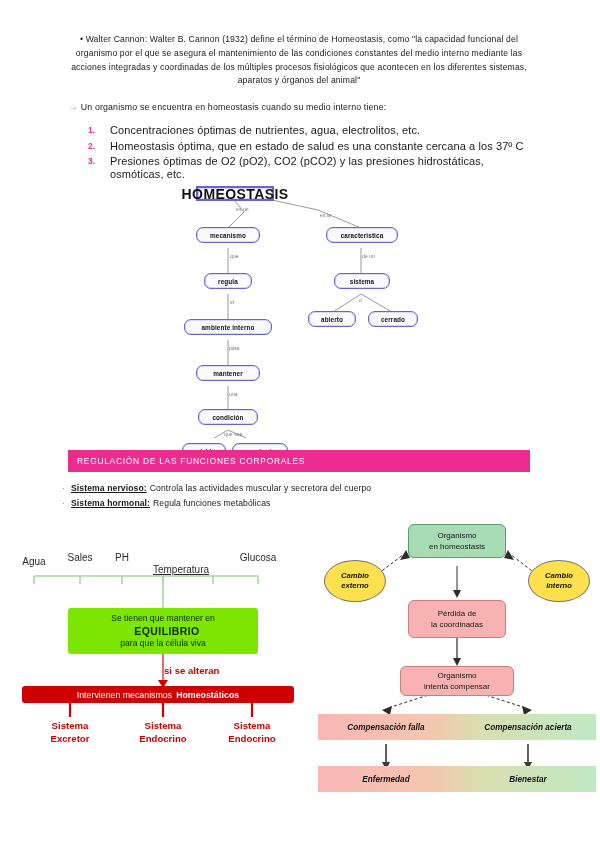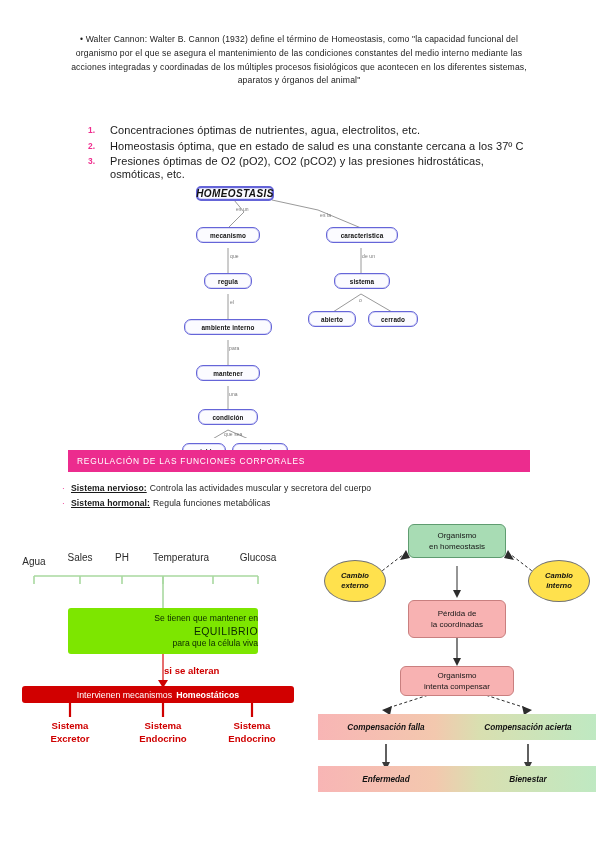"→ Un organismo se encuentra" div { html: none -> <div> <span>→</span> <span>Un organismo se encuentra en homeostasis cuando su medio interno tiene:</span> </div> }
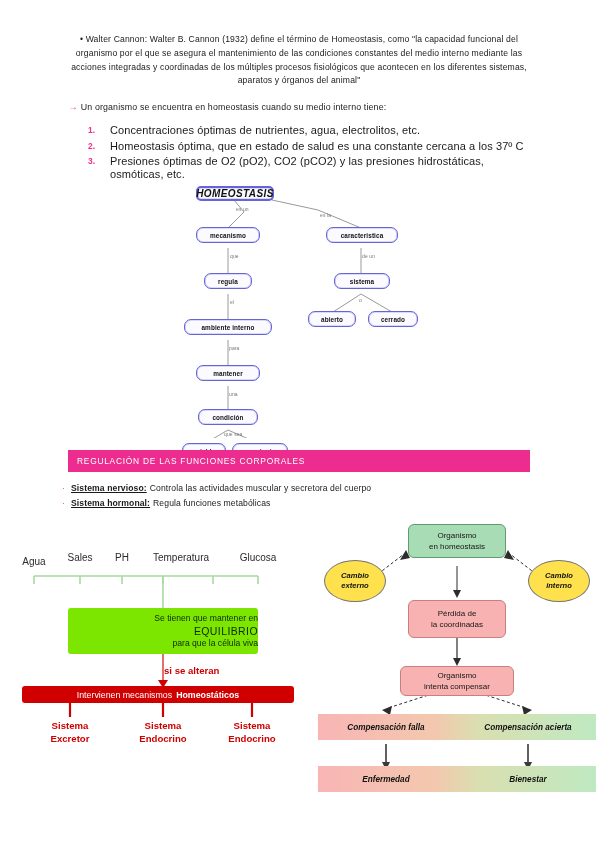"HOMEOSTASIS" .cm-node.big { border-radius: 5px -> 0; font-size: 10px -> 14px; font-style: italic -> none }
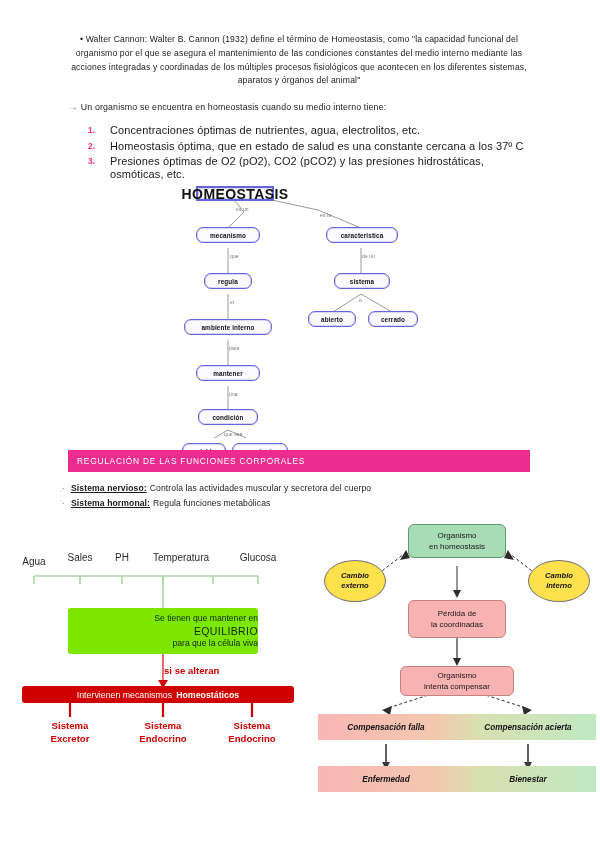"Temperatura" div.axis-lbl { text-decoration: none -> underline; top: 0 -> 12px }
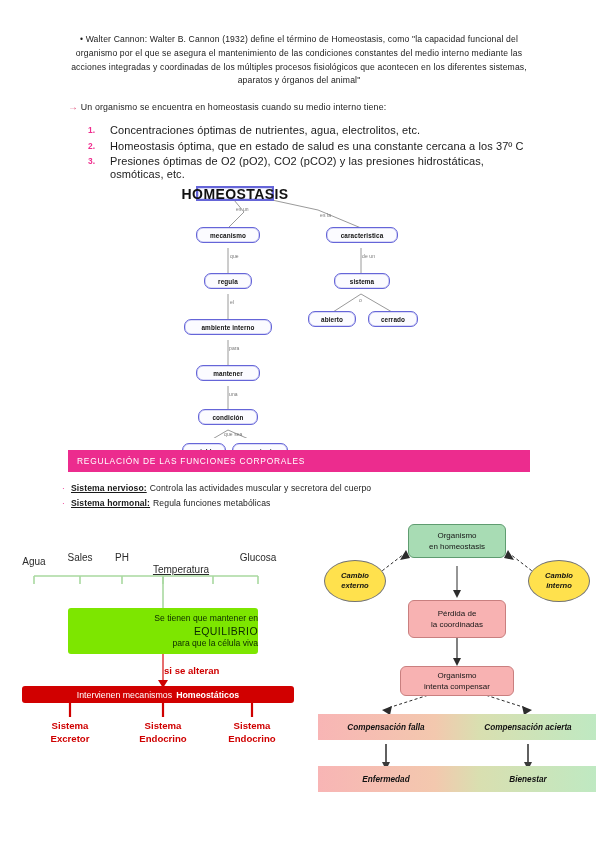"Se tienen que mantener en" #equilibrio-box { align-items: flex-end -> center }
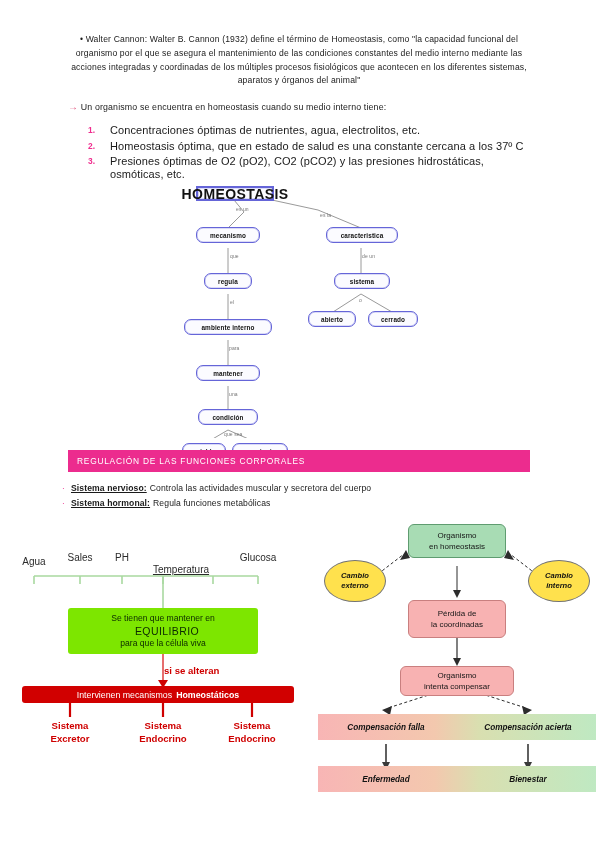"EQUILIBRIO" #equilibrio-box .strong { font-weight: normal -> bold }
